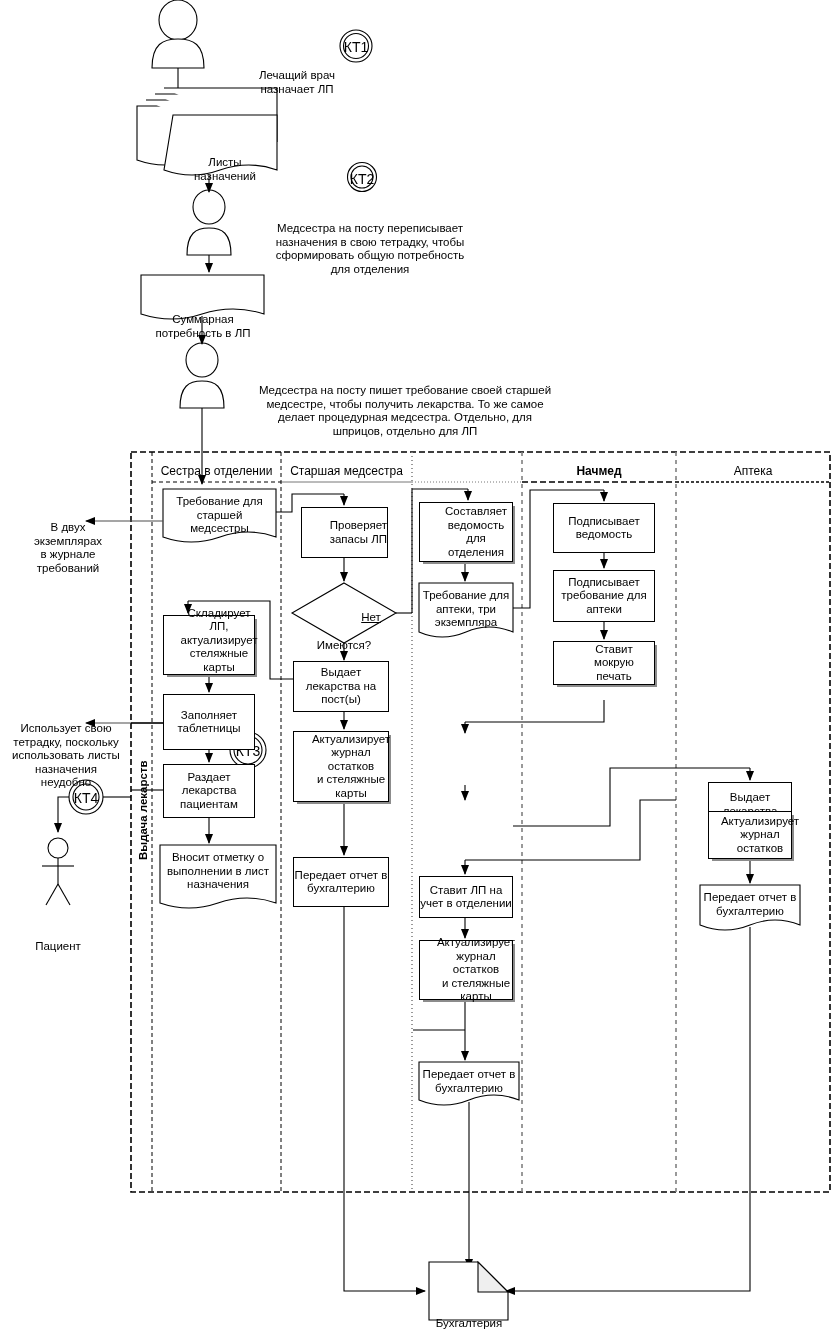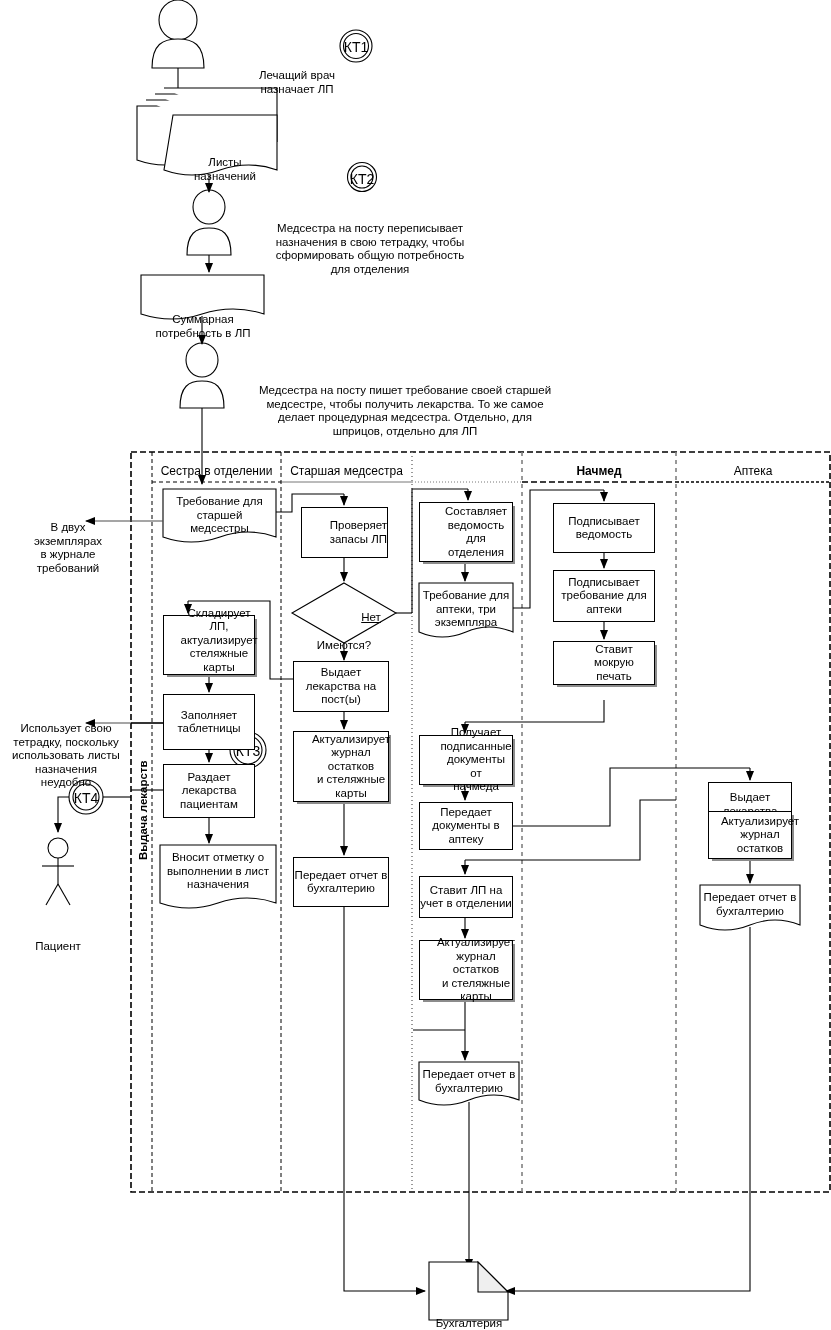"Получает" div.node { html: <div> <span>Получает подписанные документы от начмеда</span> </div> -> none }
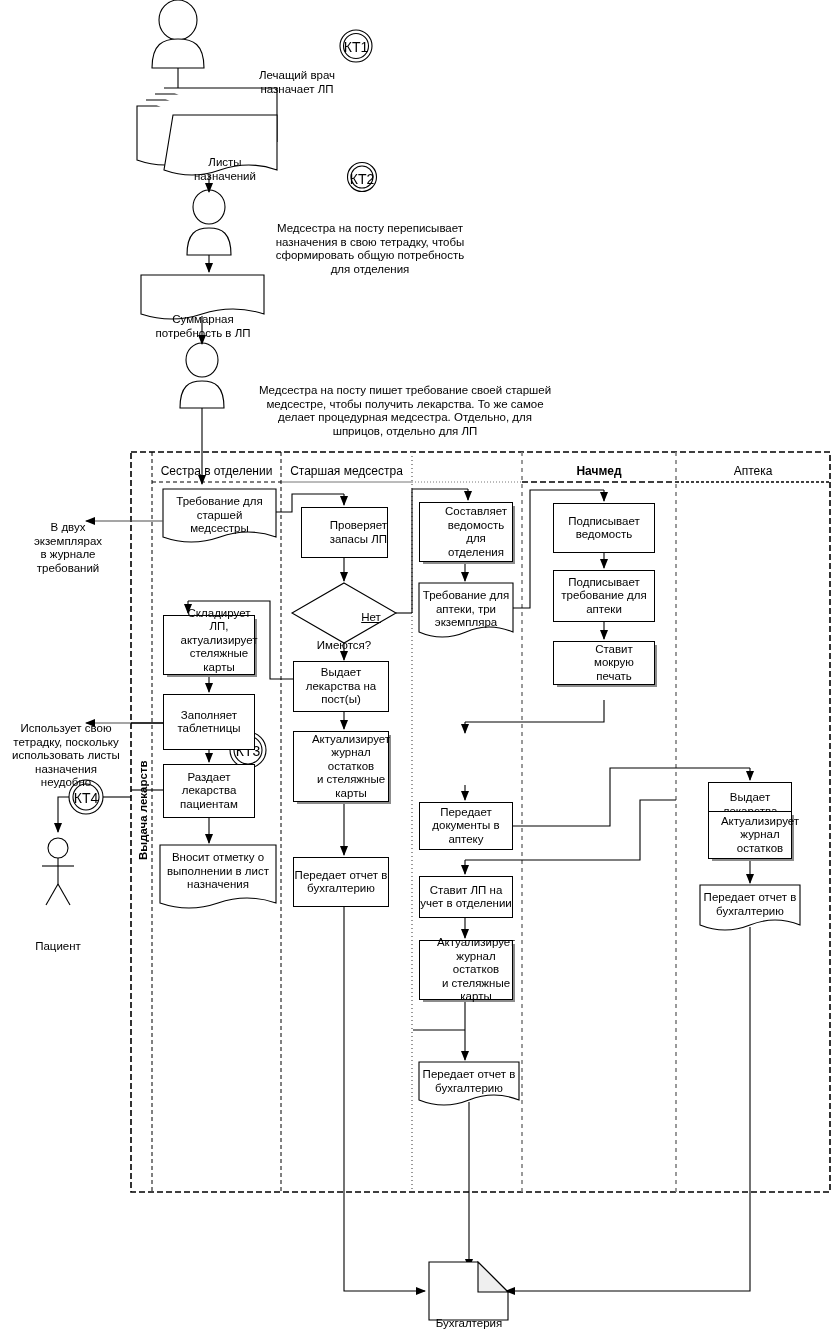"Передает" div.node { html: <div> <span>Передает документы в аптеку</span> </div> -> none }
